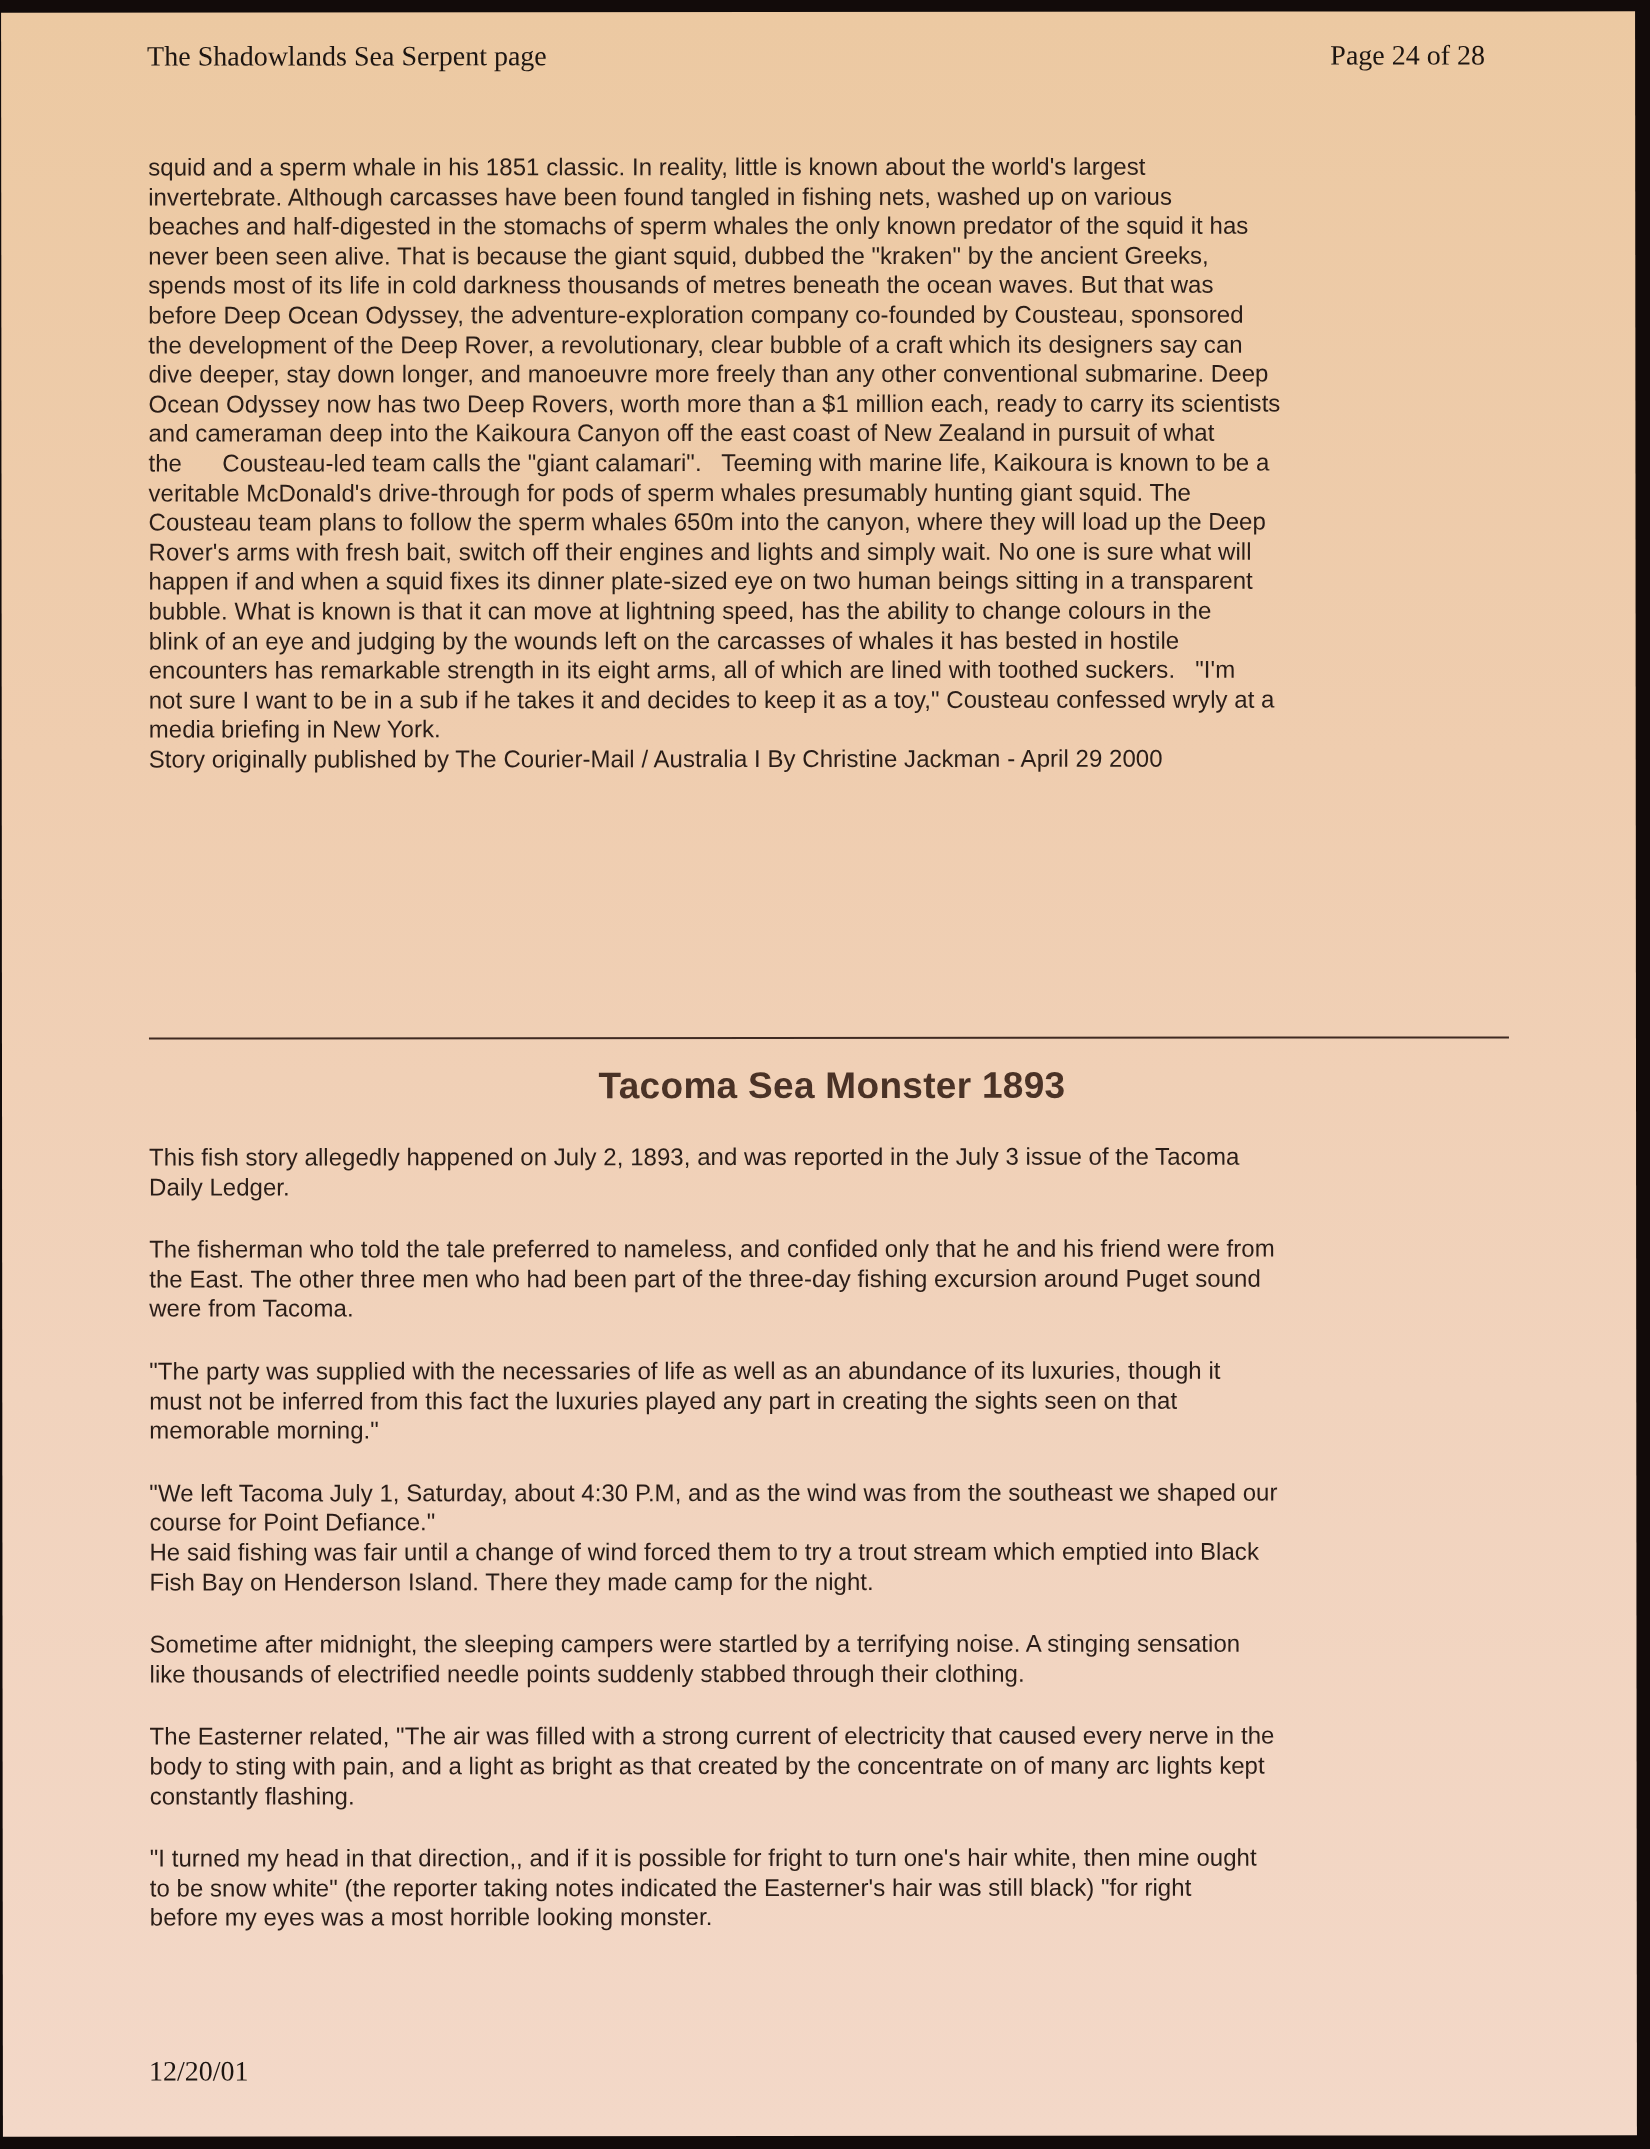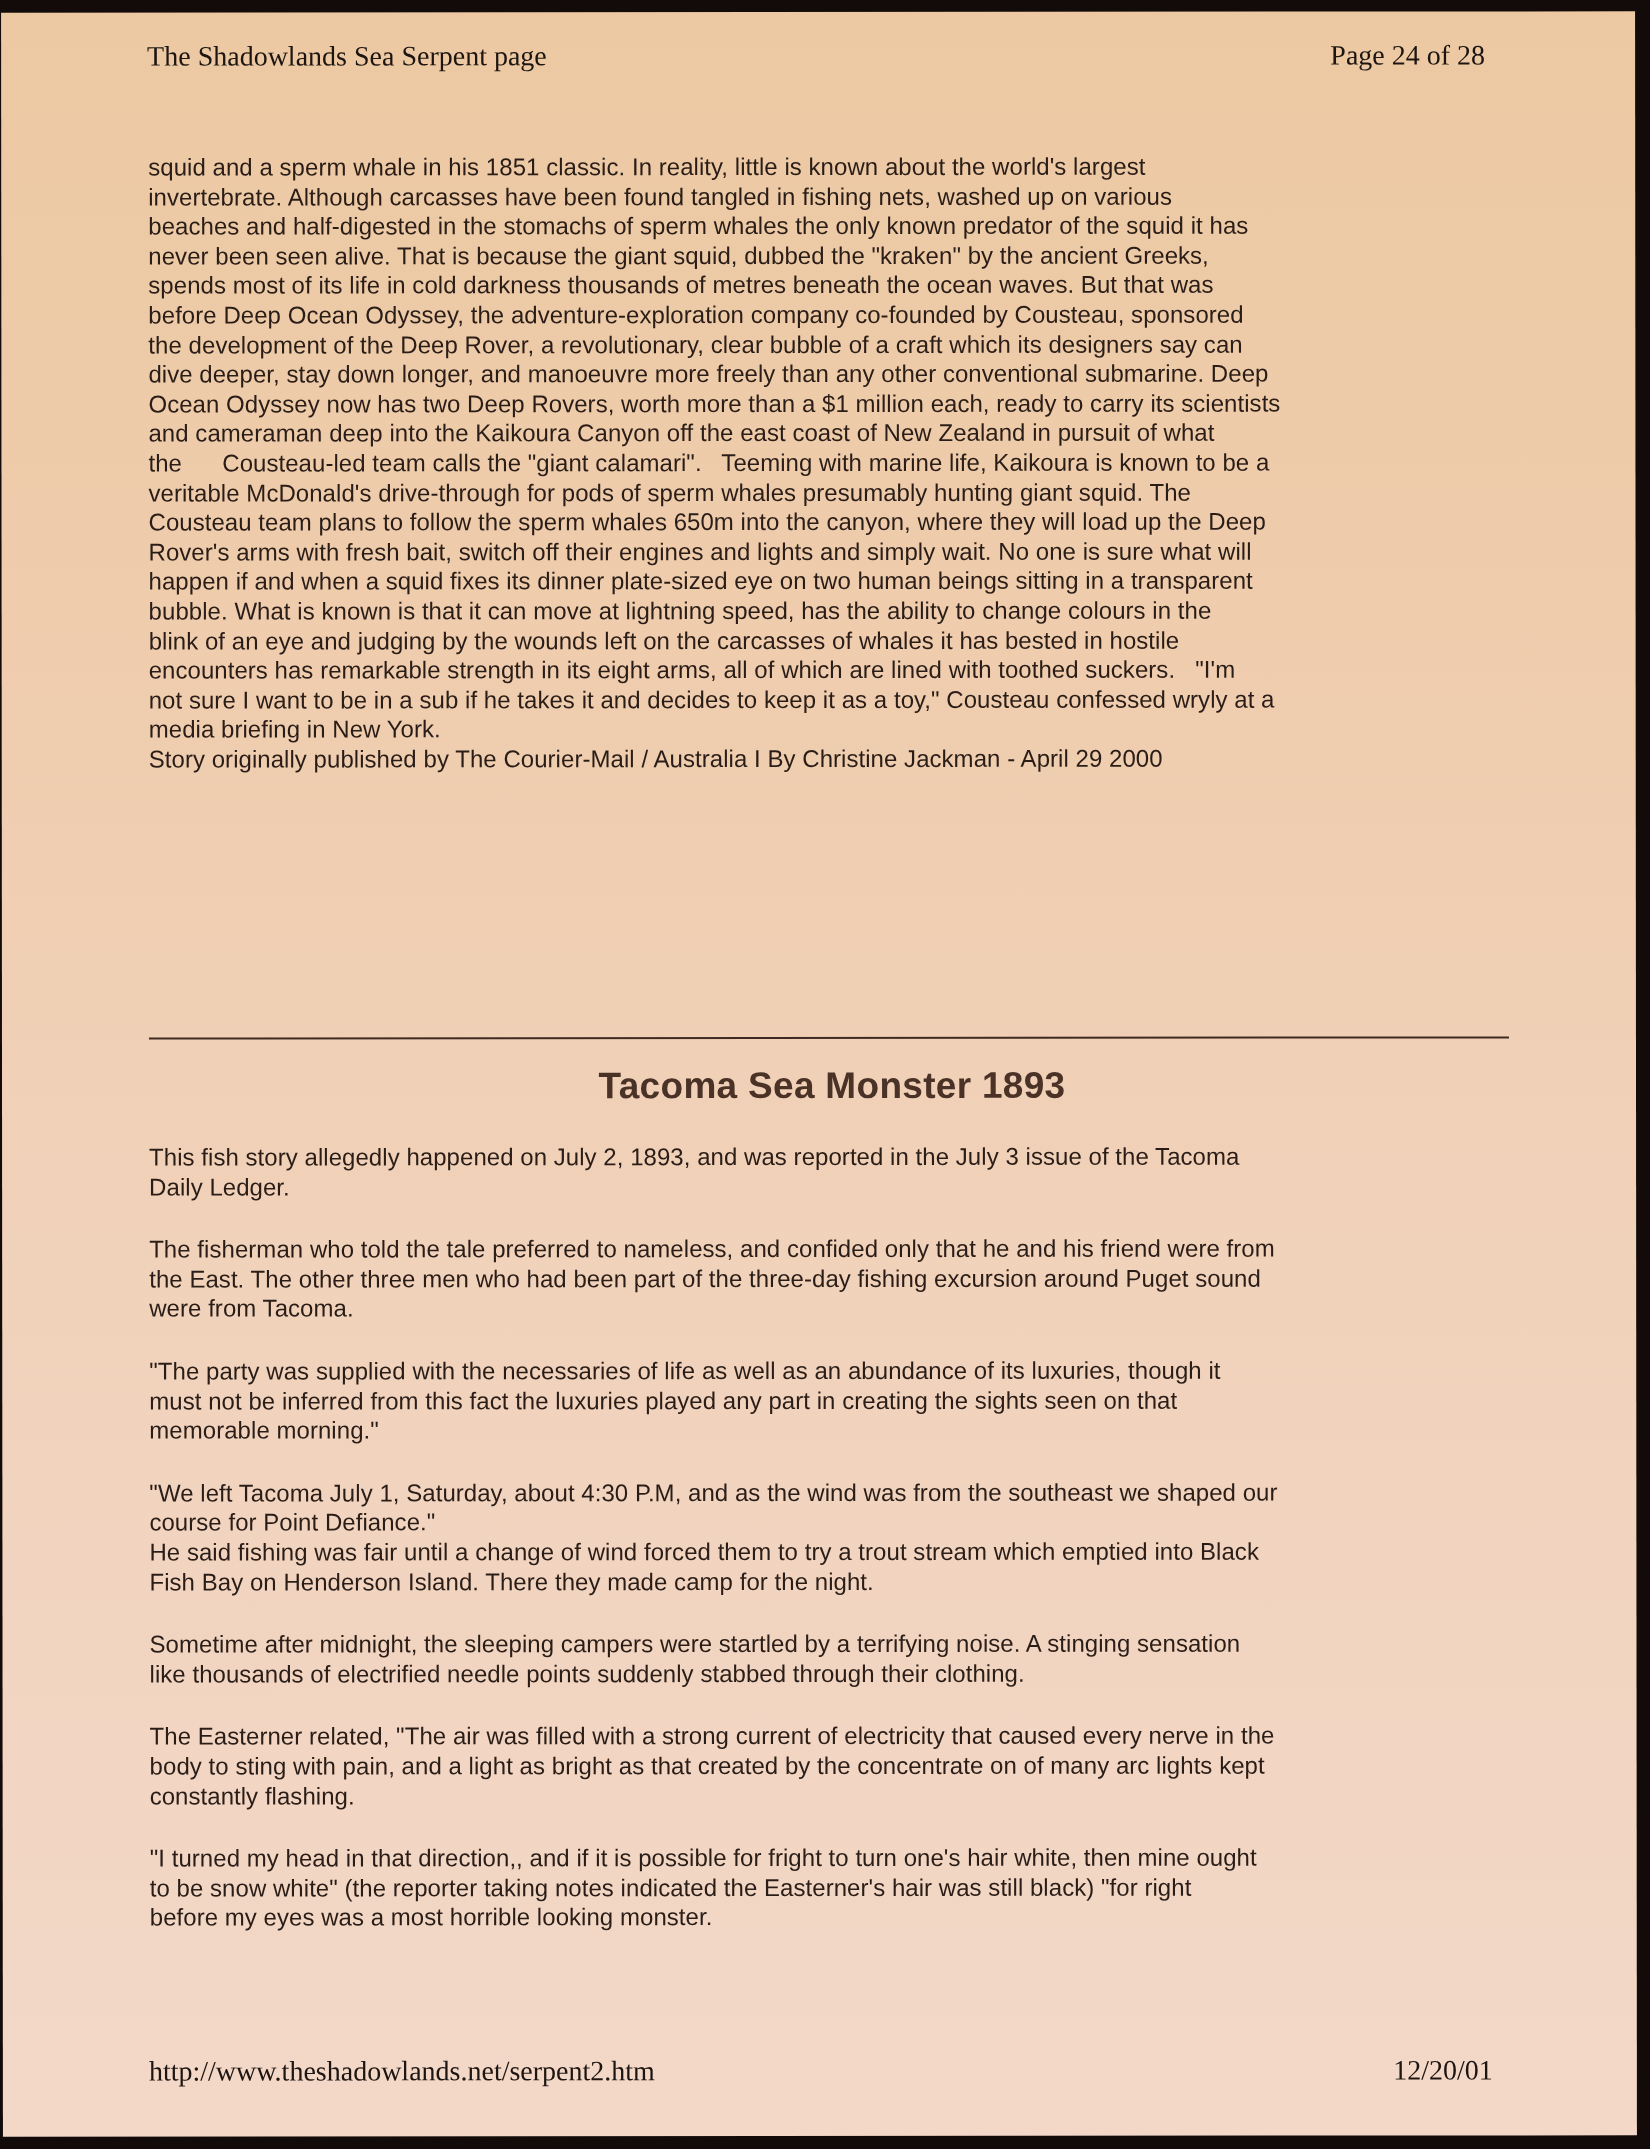"http://www.theshadowlands.net/serpent2.h" span { html: <span>http://www.theshadowlands.net/serpent2.htm</span> -> none }
